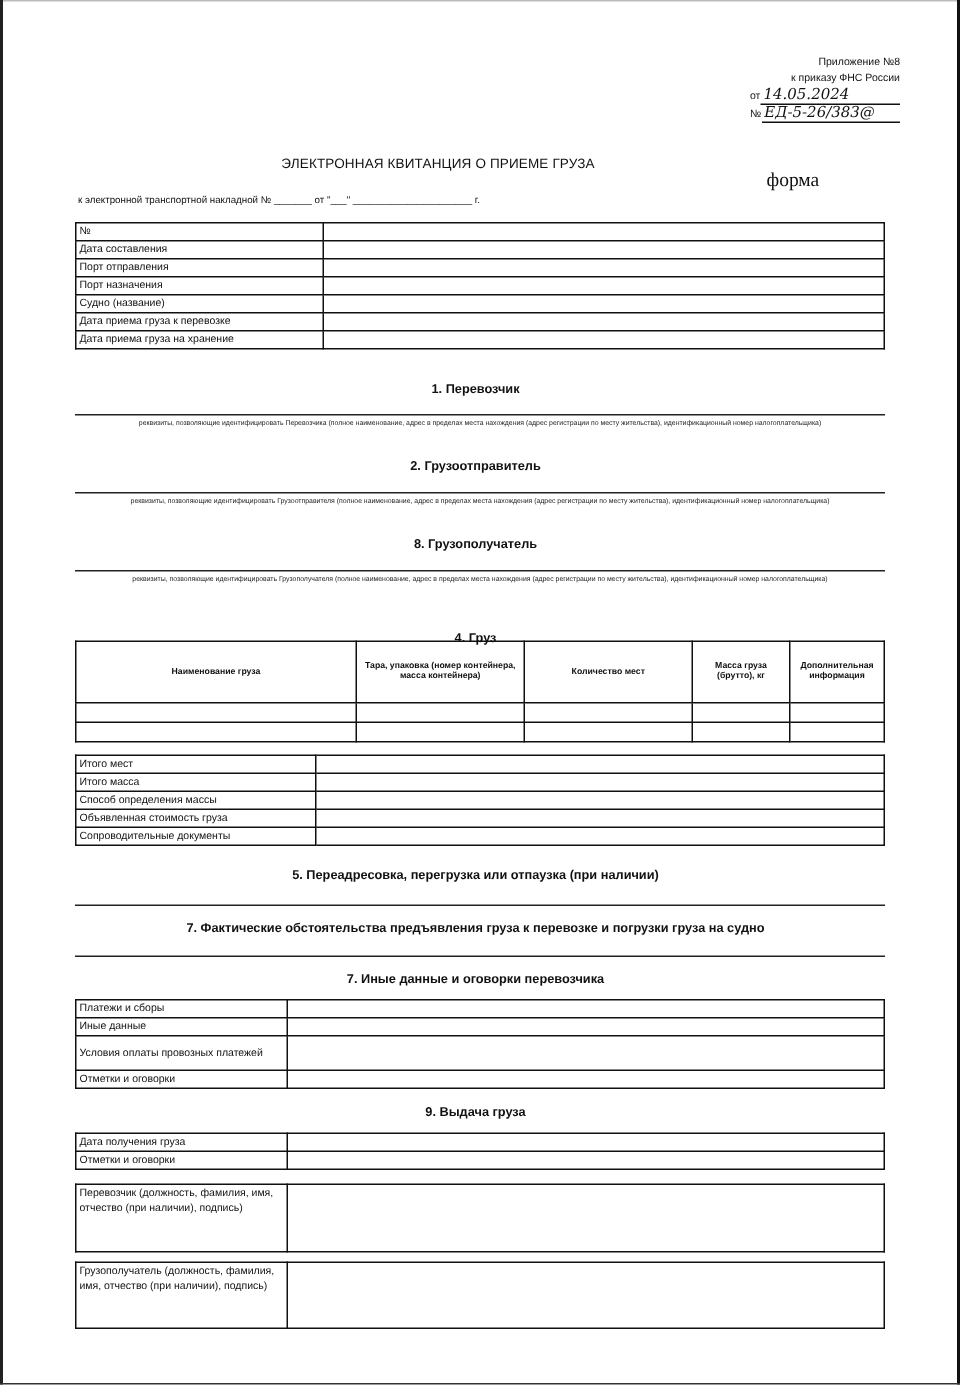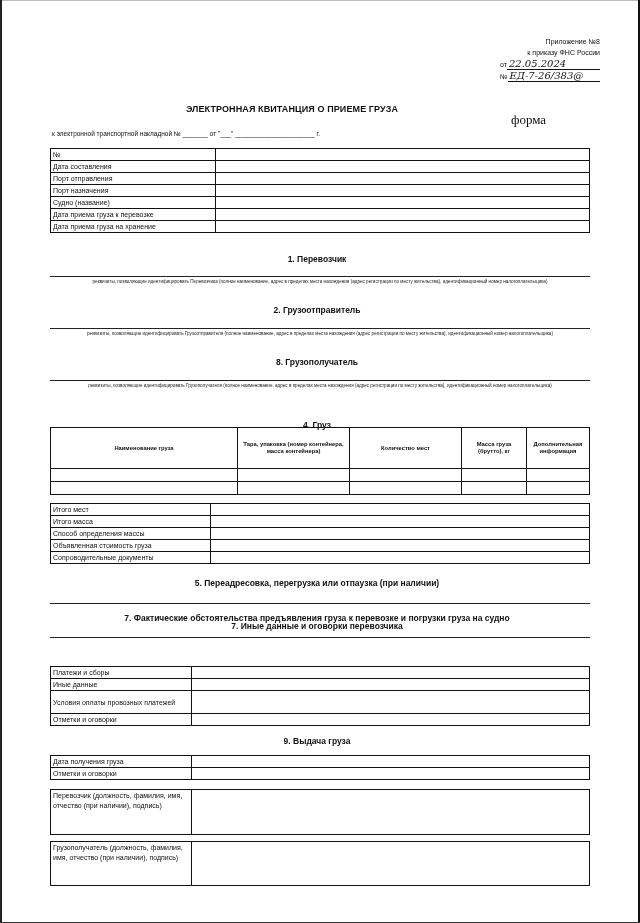"22.05.2024" span.hand { text: 22.05.2024 -> 14.05.2024 }
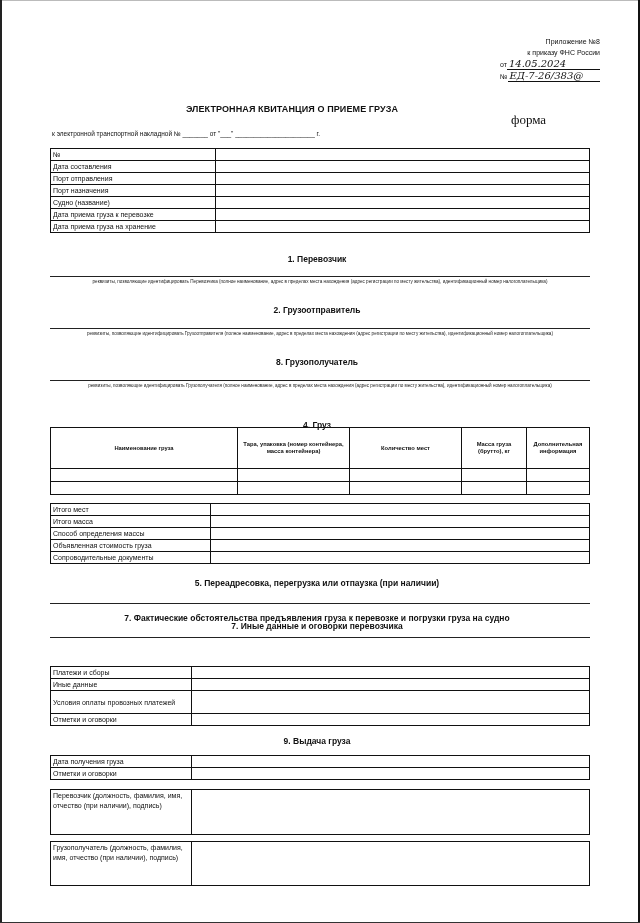"ЕД-7-26/383@" span.hand { text: ЕД-7-26/383@ -> ЕД-5-26/383@ }
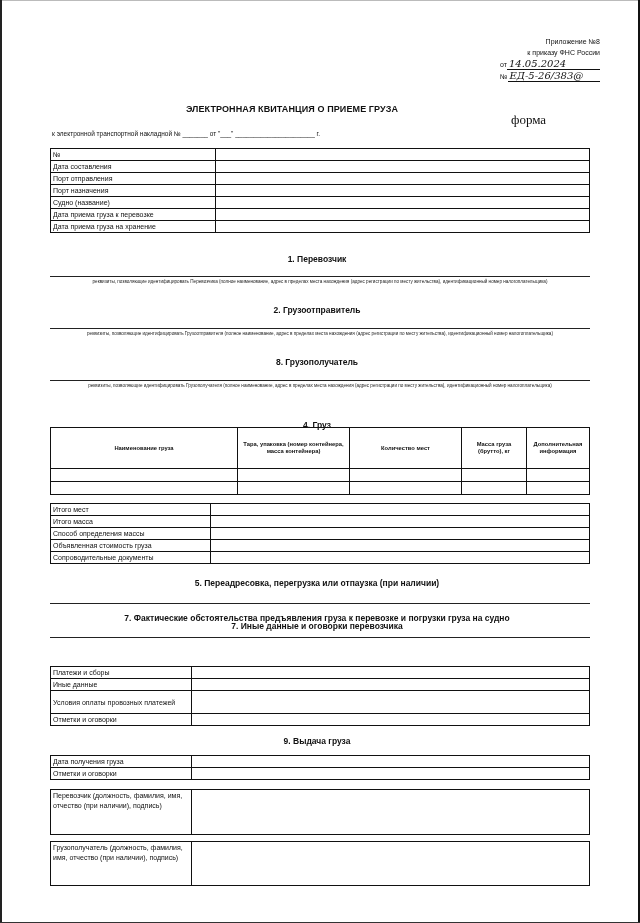"ЭЛЕКТРОННАЯ КВИТАНЦИЯ О ПРИЕМЕ ГРУЗА" .doc-title { font-weight: bold -> normal }
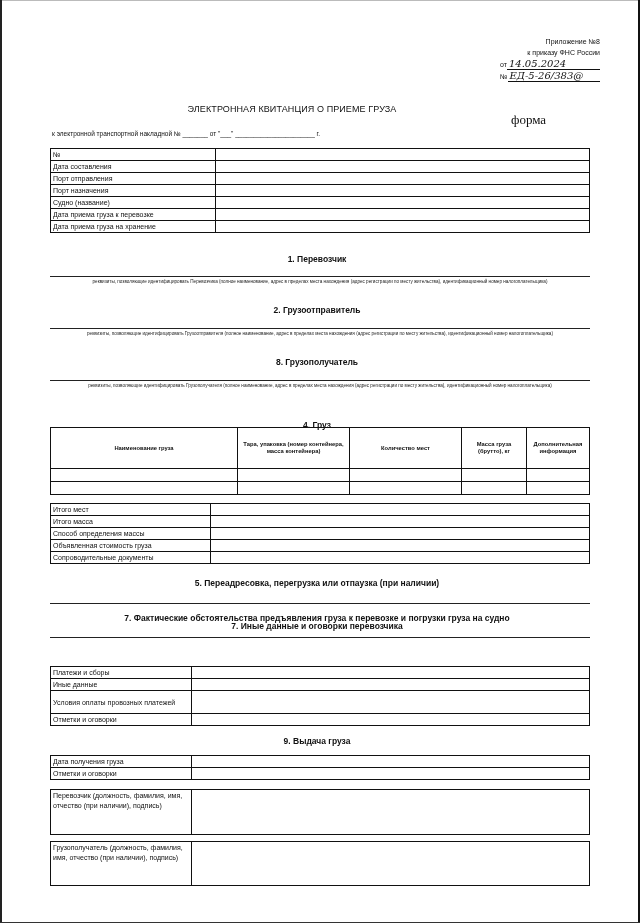"7. Иные данные и оговорки" div.section { top: 621px -> 647px }
